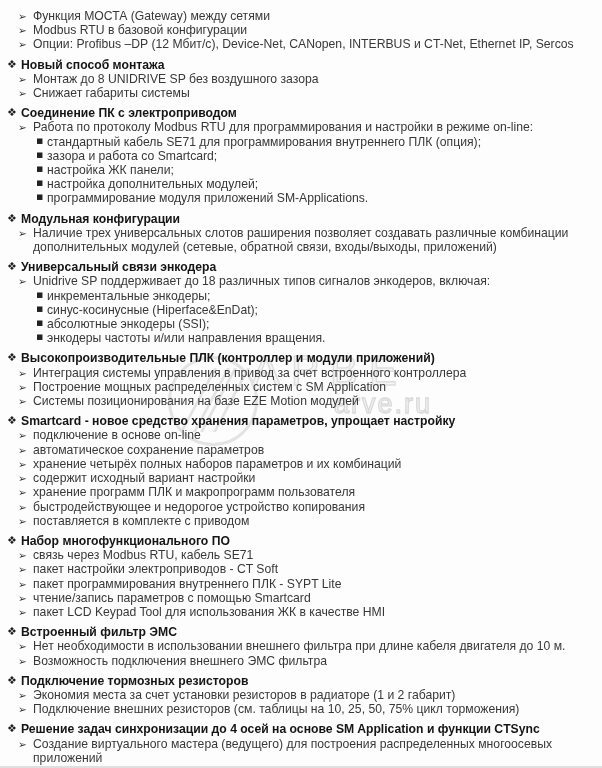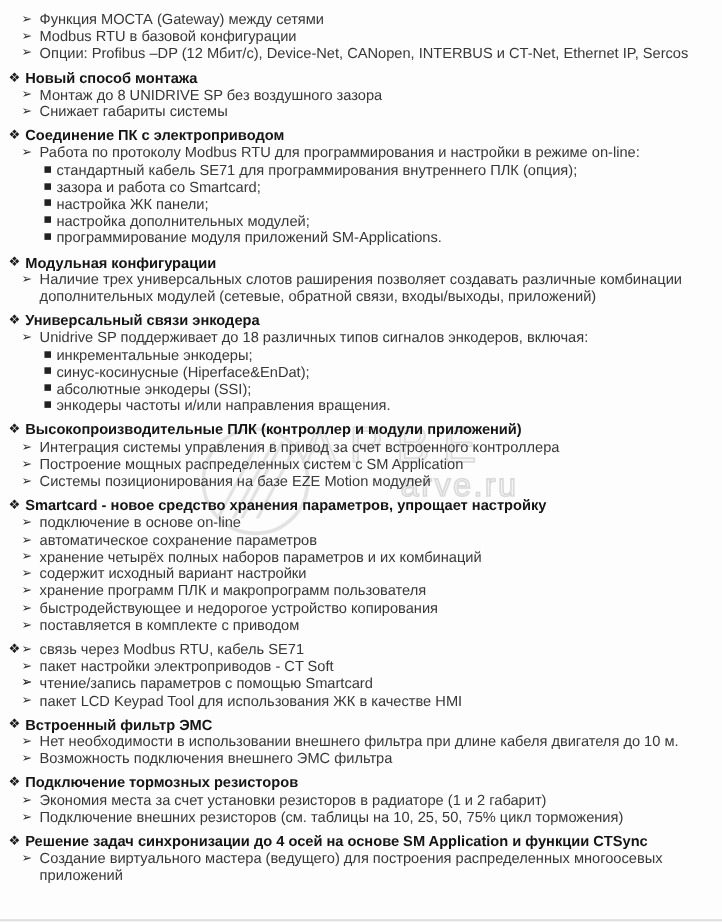"Набор многофункционального ПО" span.htext { html: none -> <span>Набор многофункционального ПО</span> }
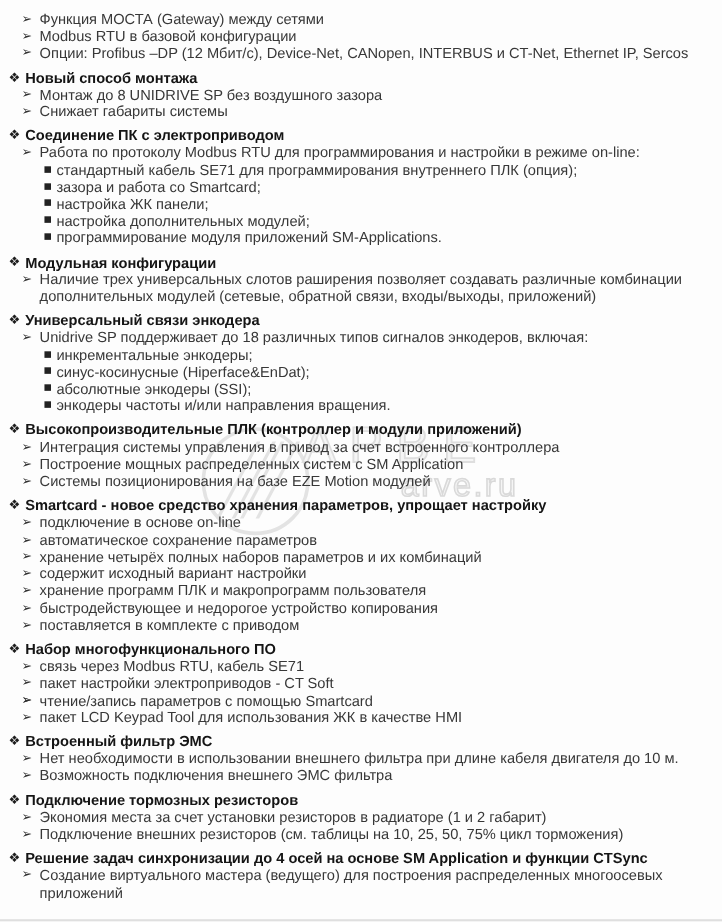"пакет программирования внутреннего ПЛК -" span { html: none -> <span>пакет программирования внутреннего ПЛК - SYPT Lite</span> }
